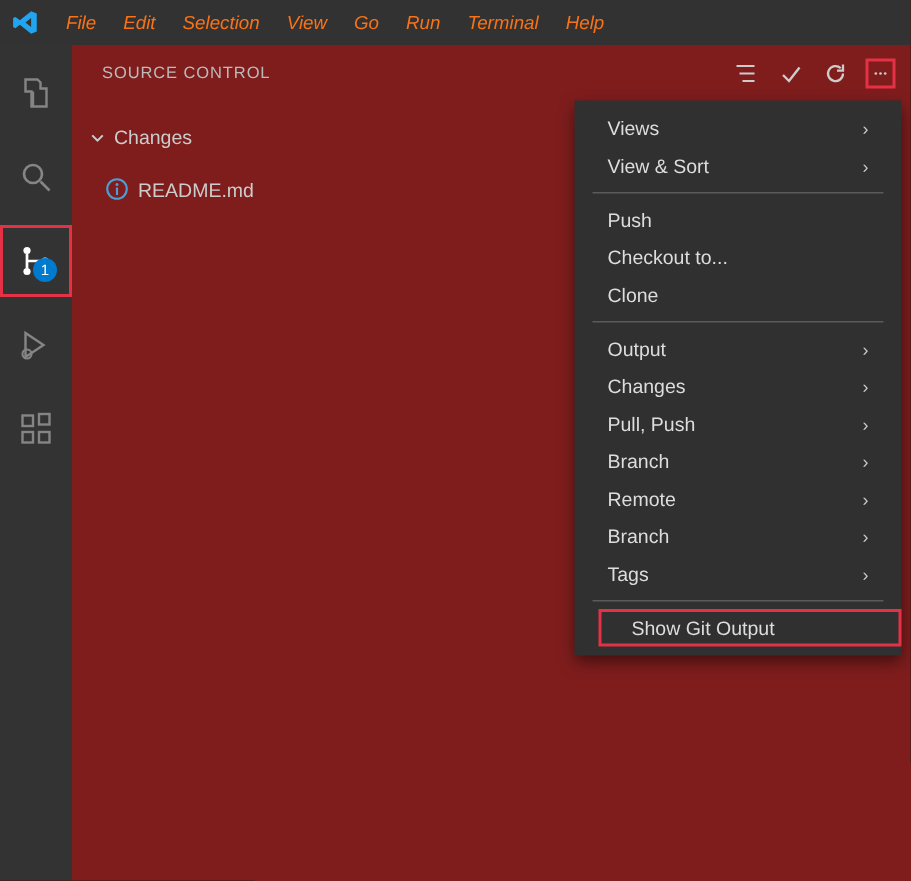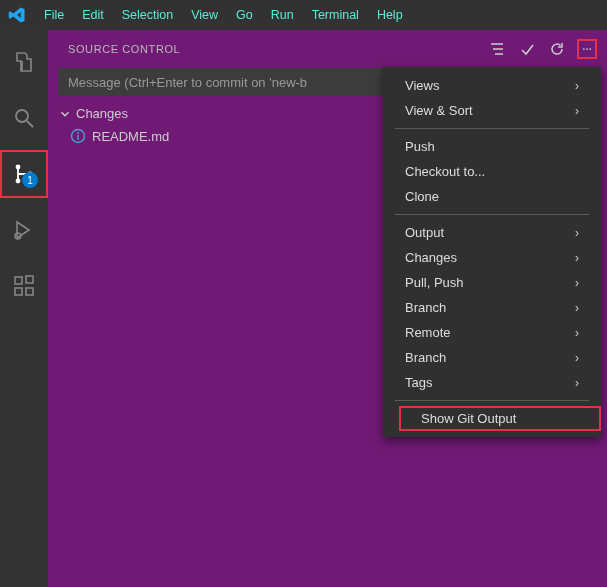"File" .menu-item { color: #5eead4 -> #f97316; font-style: none -> italic }
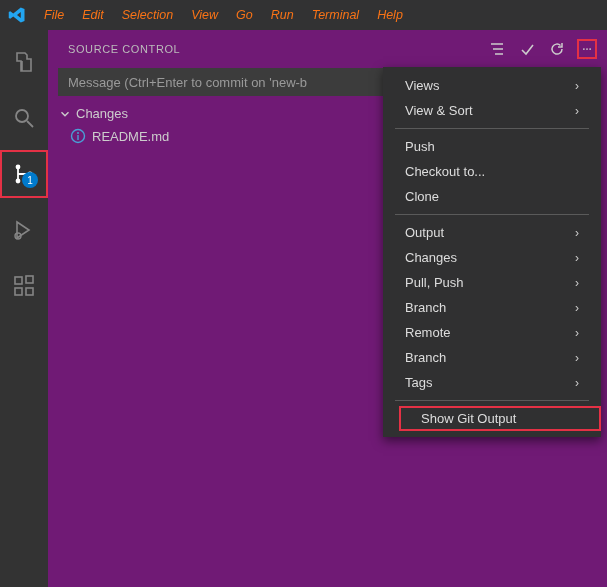"SOURCE CONTROL" .sidebar { background: #701a75 -> #7f1d1d; gap: none -> 12px }
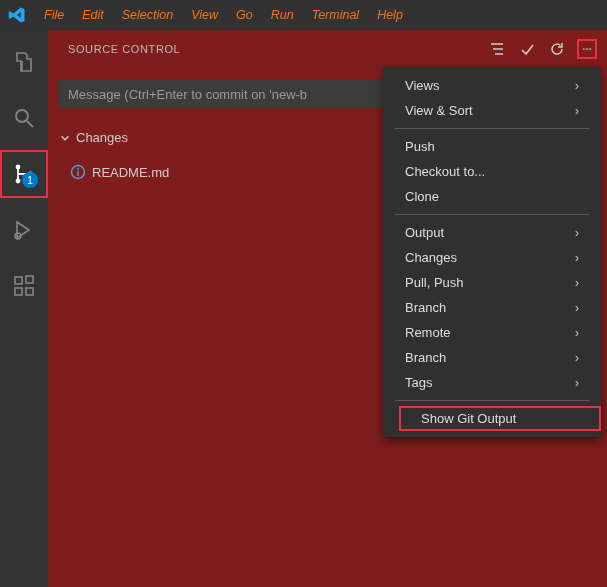"Message (Ctrl+Enter to commit on" div.commit-box { html: <div> <input> </div> -> none }
